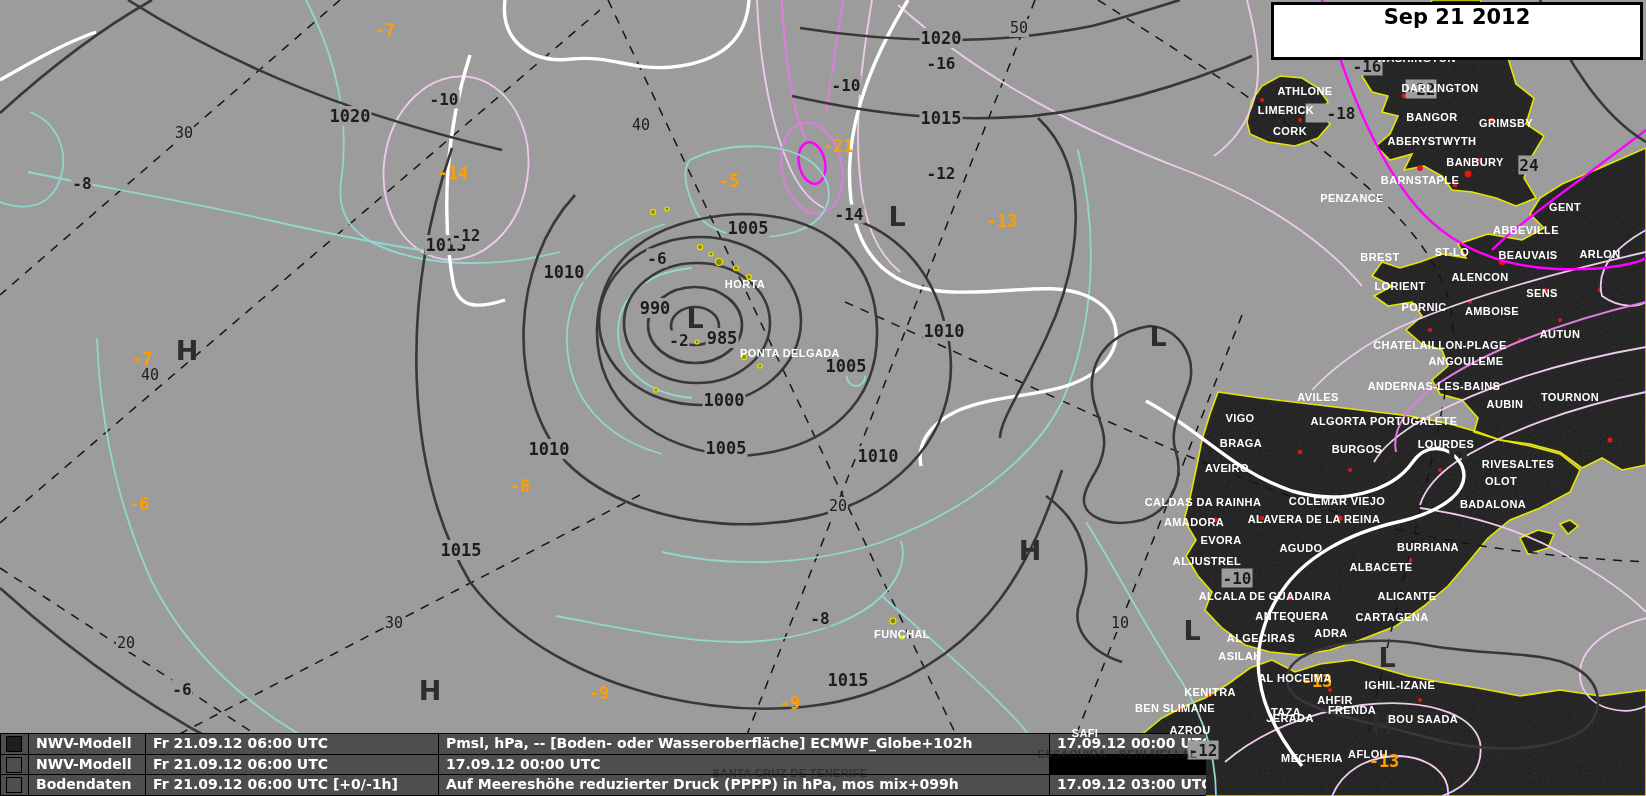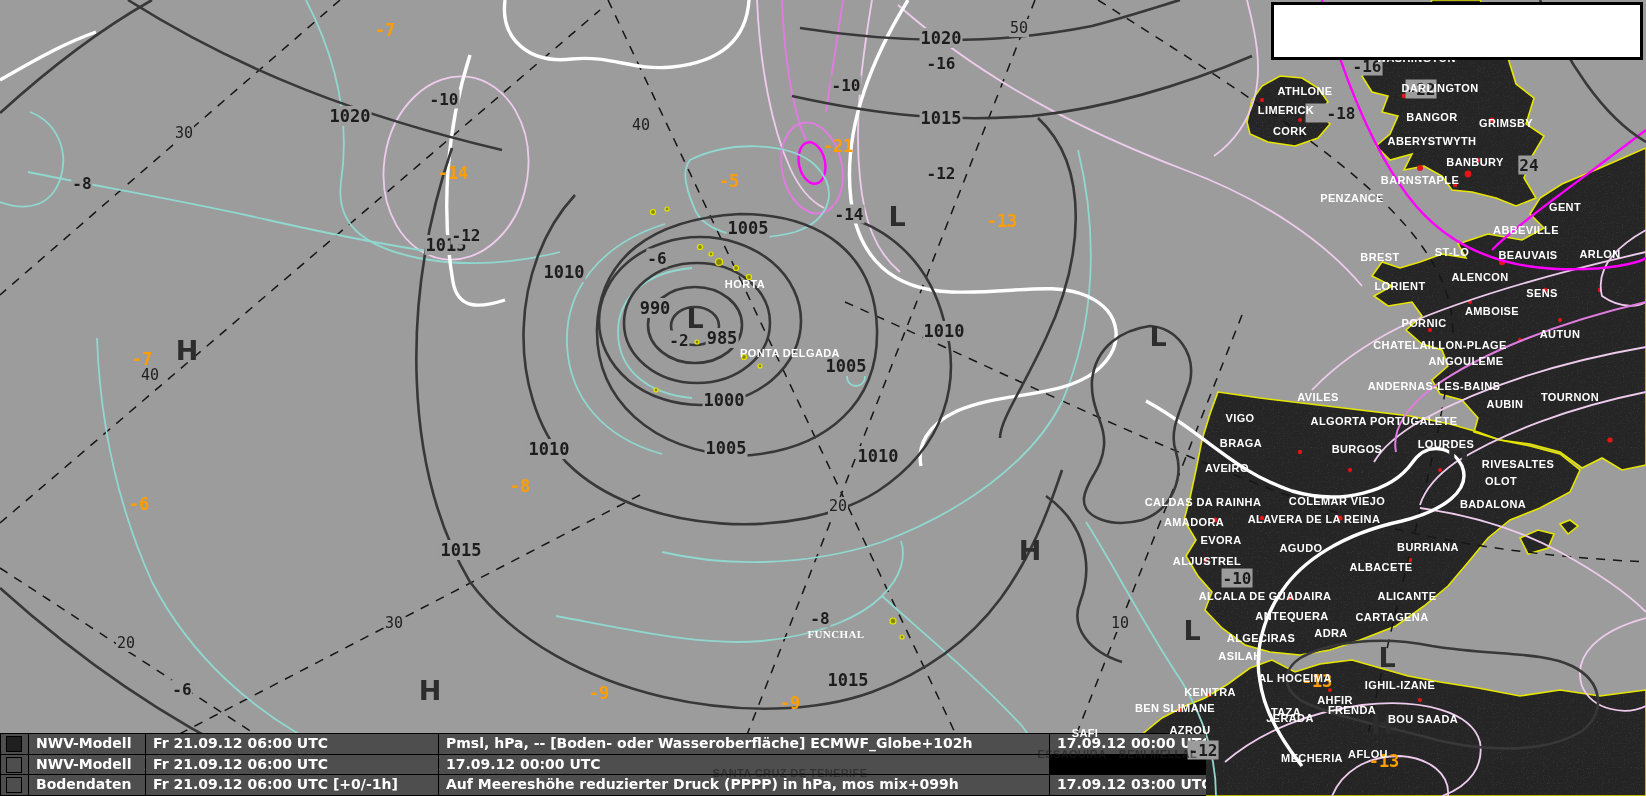"Sep 21 2012" div.d1 { html: none -> <div>Sep 21 2012</div> }
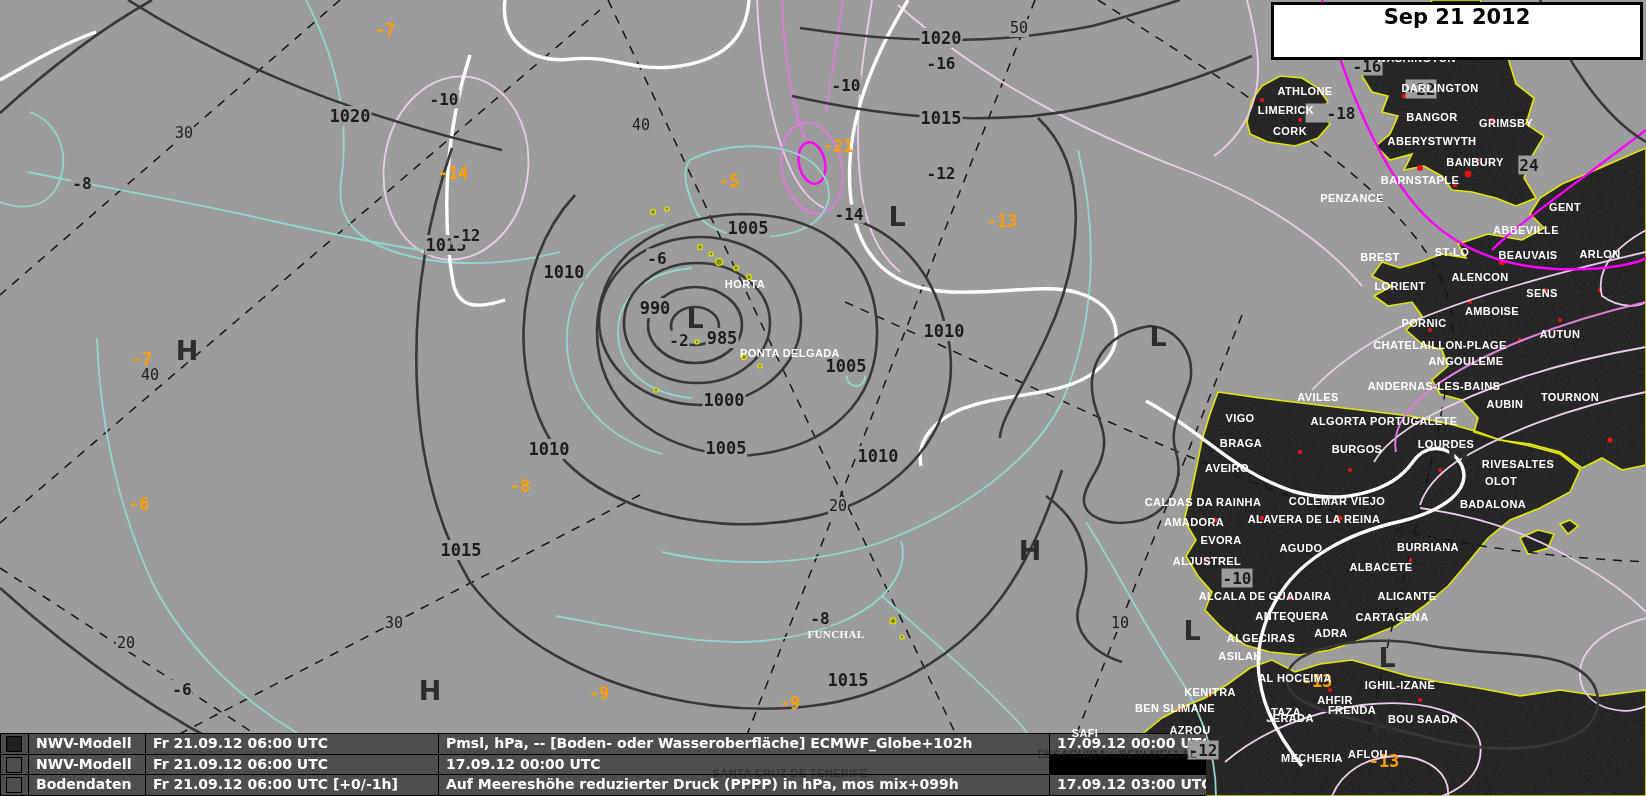"PORNIC" span.mlab { margin-top: 16px -> none }
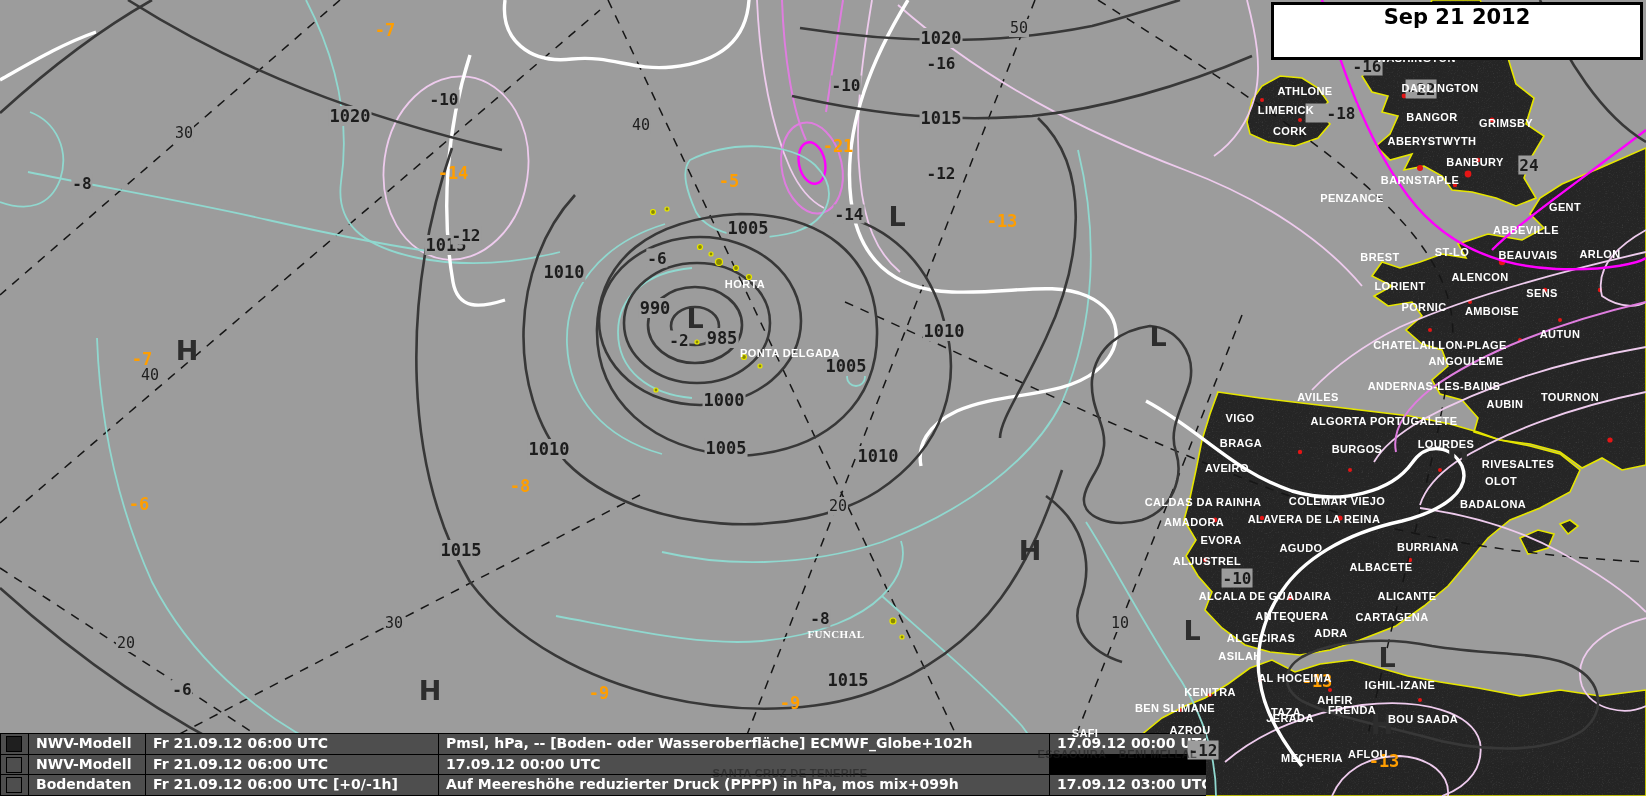"FUNCHAL" span.mlab { font-family: Liberation Serif, serif -> none; left: 836px -> 902px }
